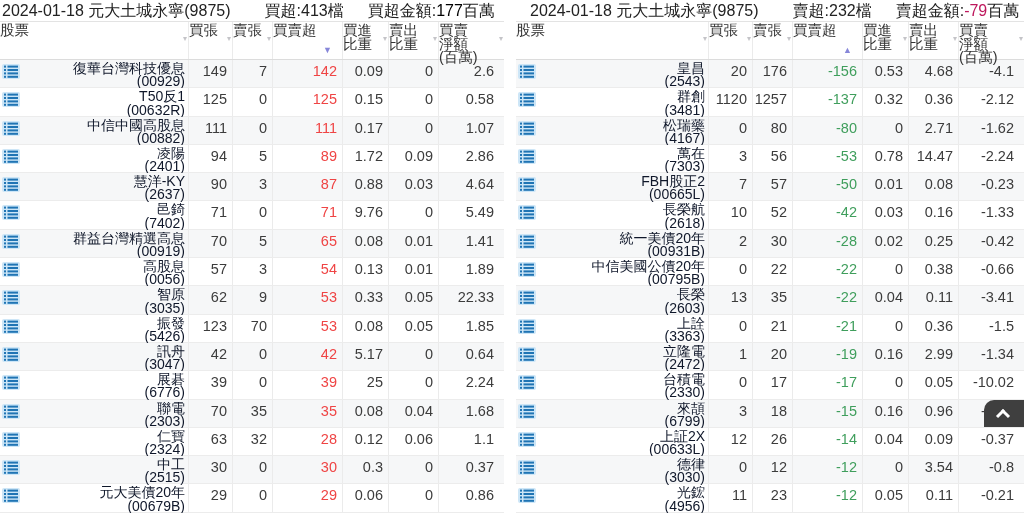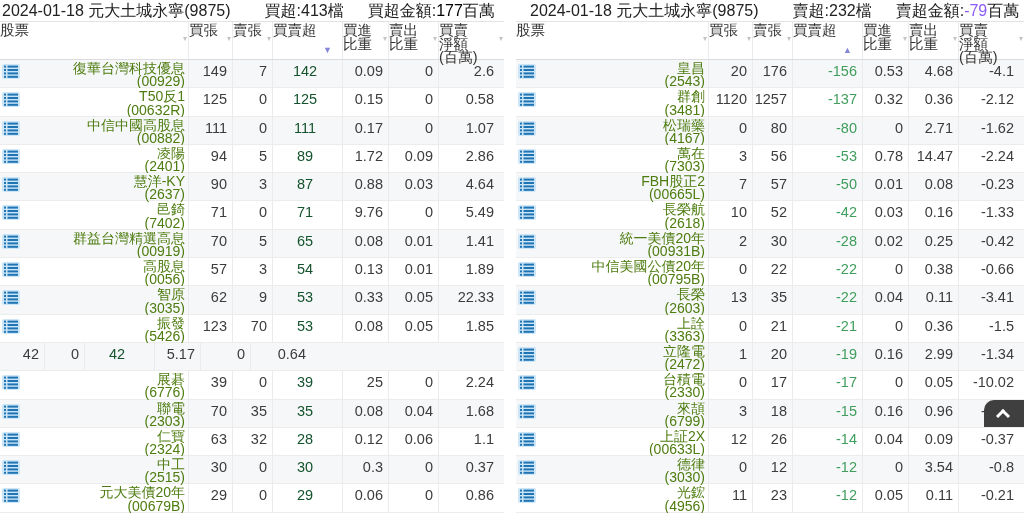"-79" .amt-neg { color: #8b5cf6 -> #be185d }
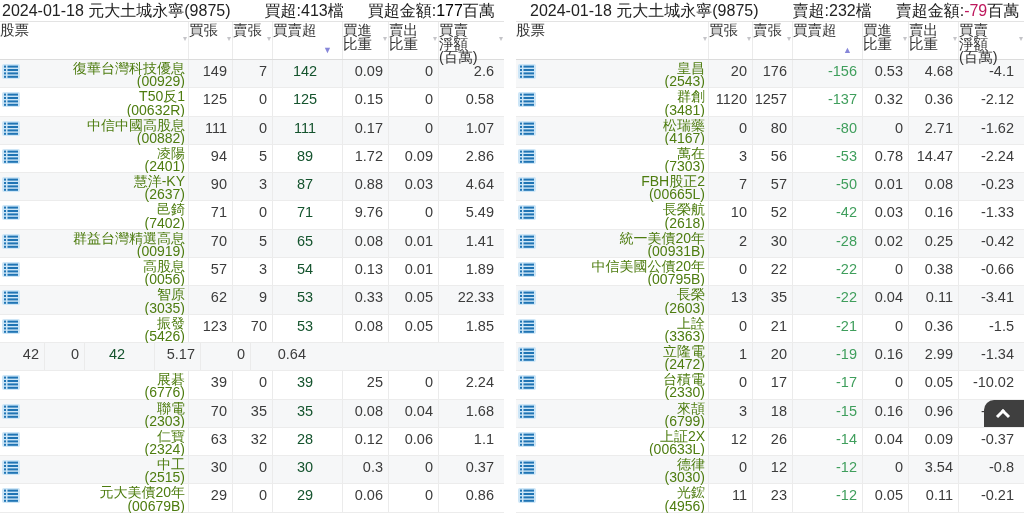"復華台灣科技優息" .stock-text { color: #4d7c0f -> #0f172a }
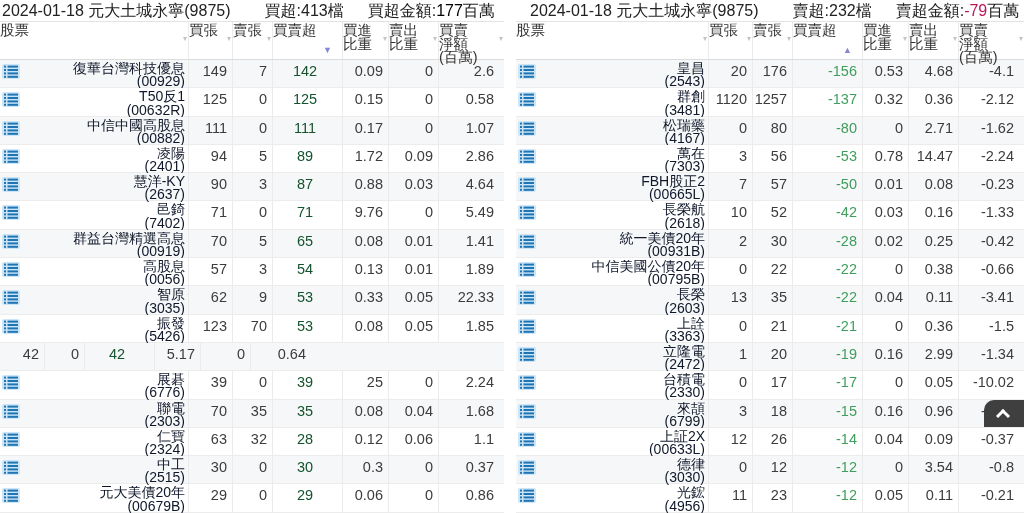"142" #panel-left .cell.col-n { color: #14532d -> #ef4444; text-align: center -> none }
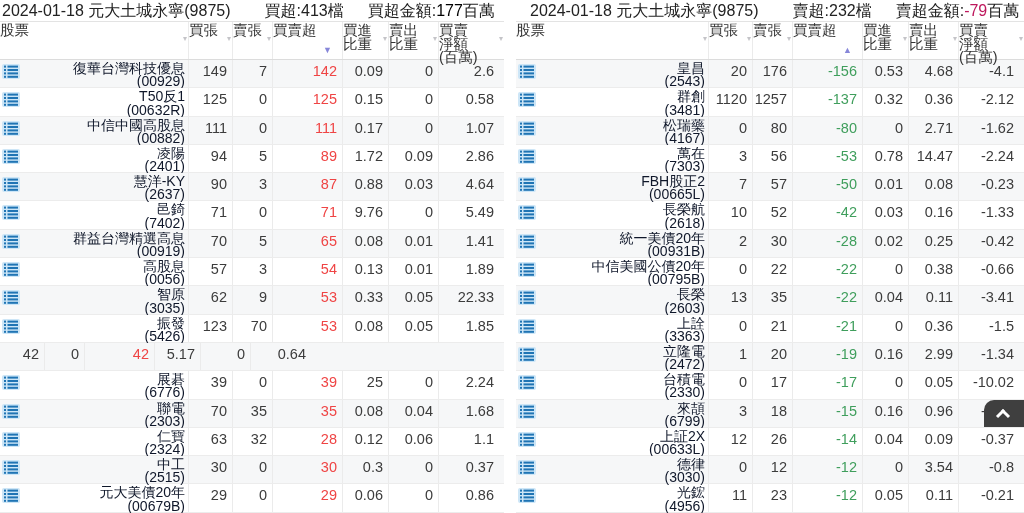"訊舟" div.cell { html: none -> <div> <span> <svg> <rect></rect> <rect></rect> <rect></rect> <rect></rect> <rect></rect> <rect></rect> <rect></rect> <rect></rect> <rect></rect> </svg> </span> <span><span>訊舟</span><br><span>(3047)</span></span> </div> }
